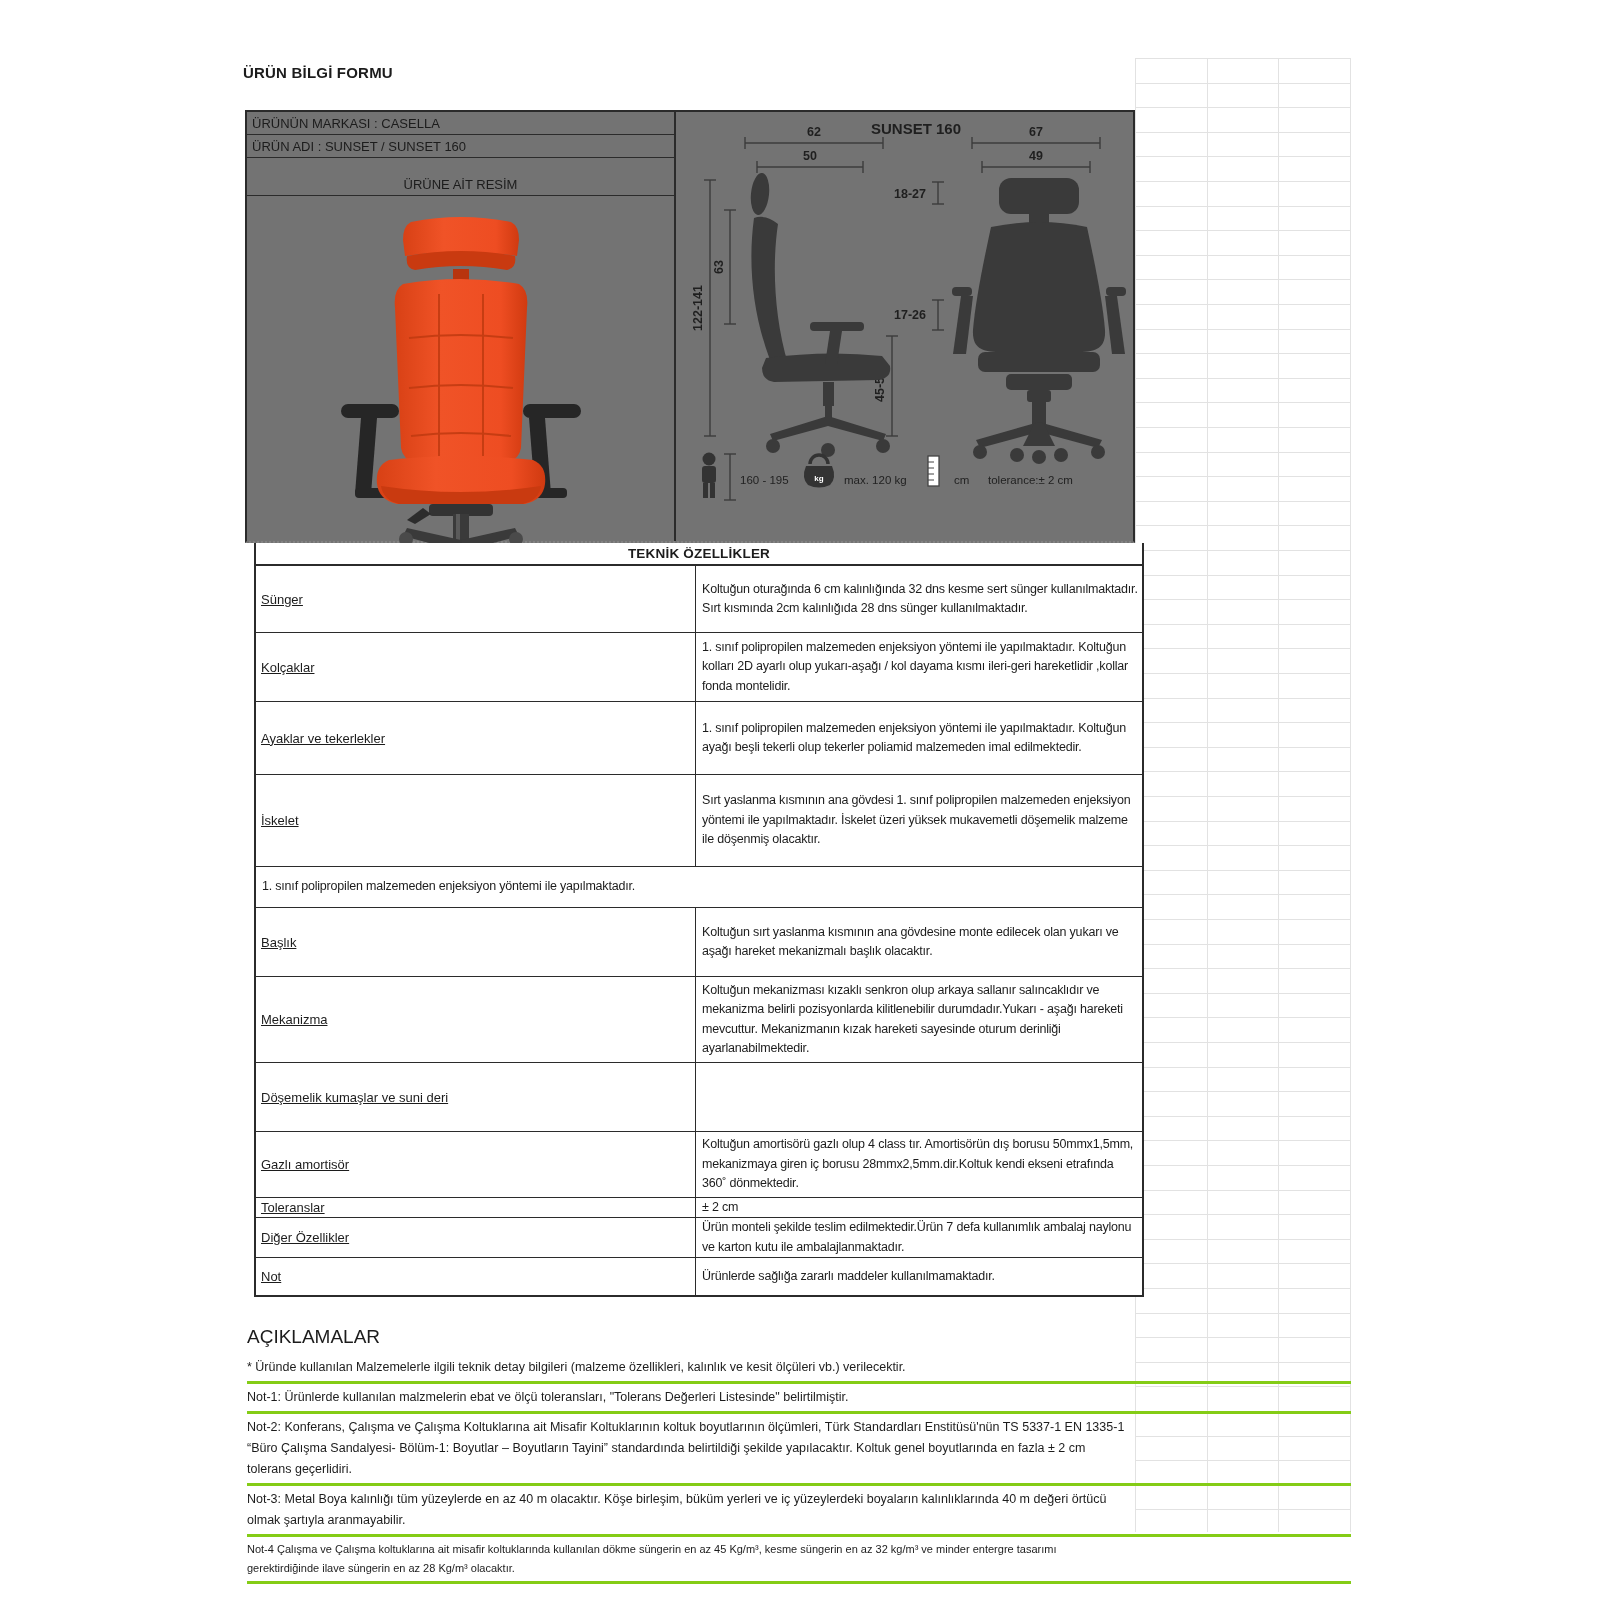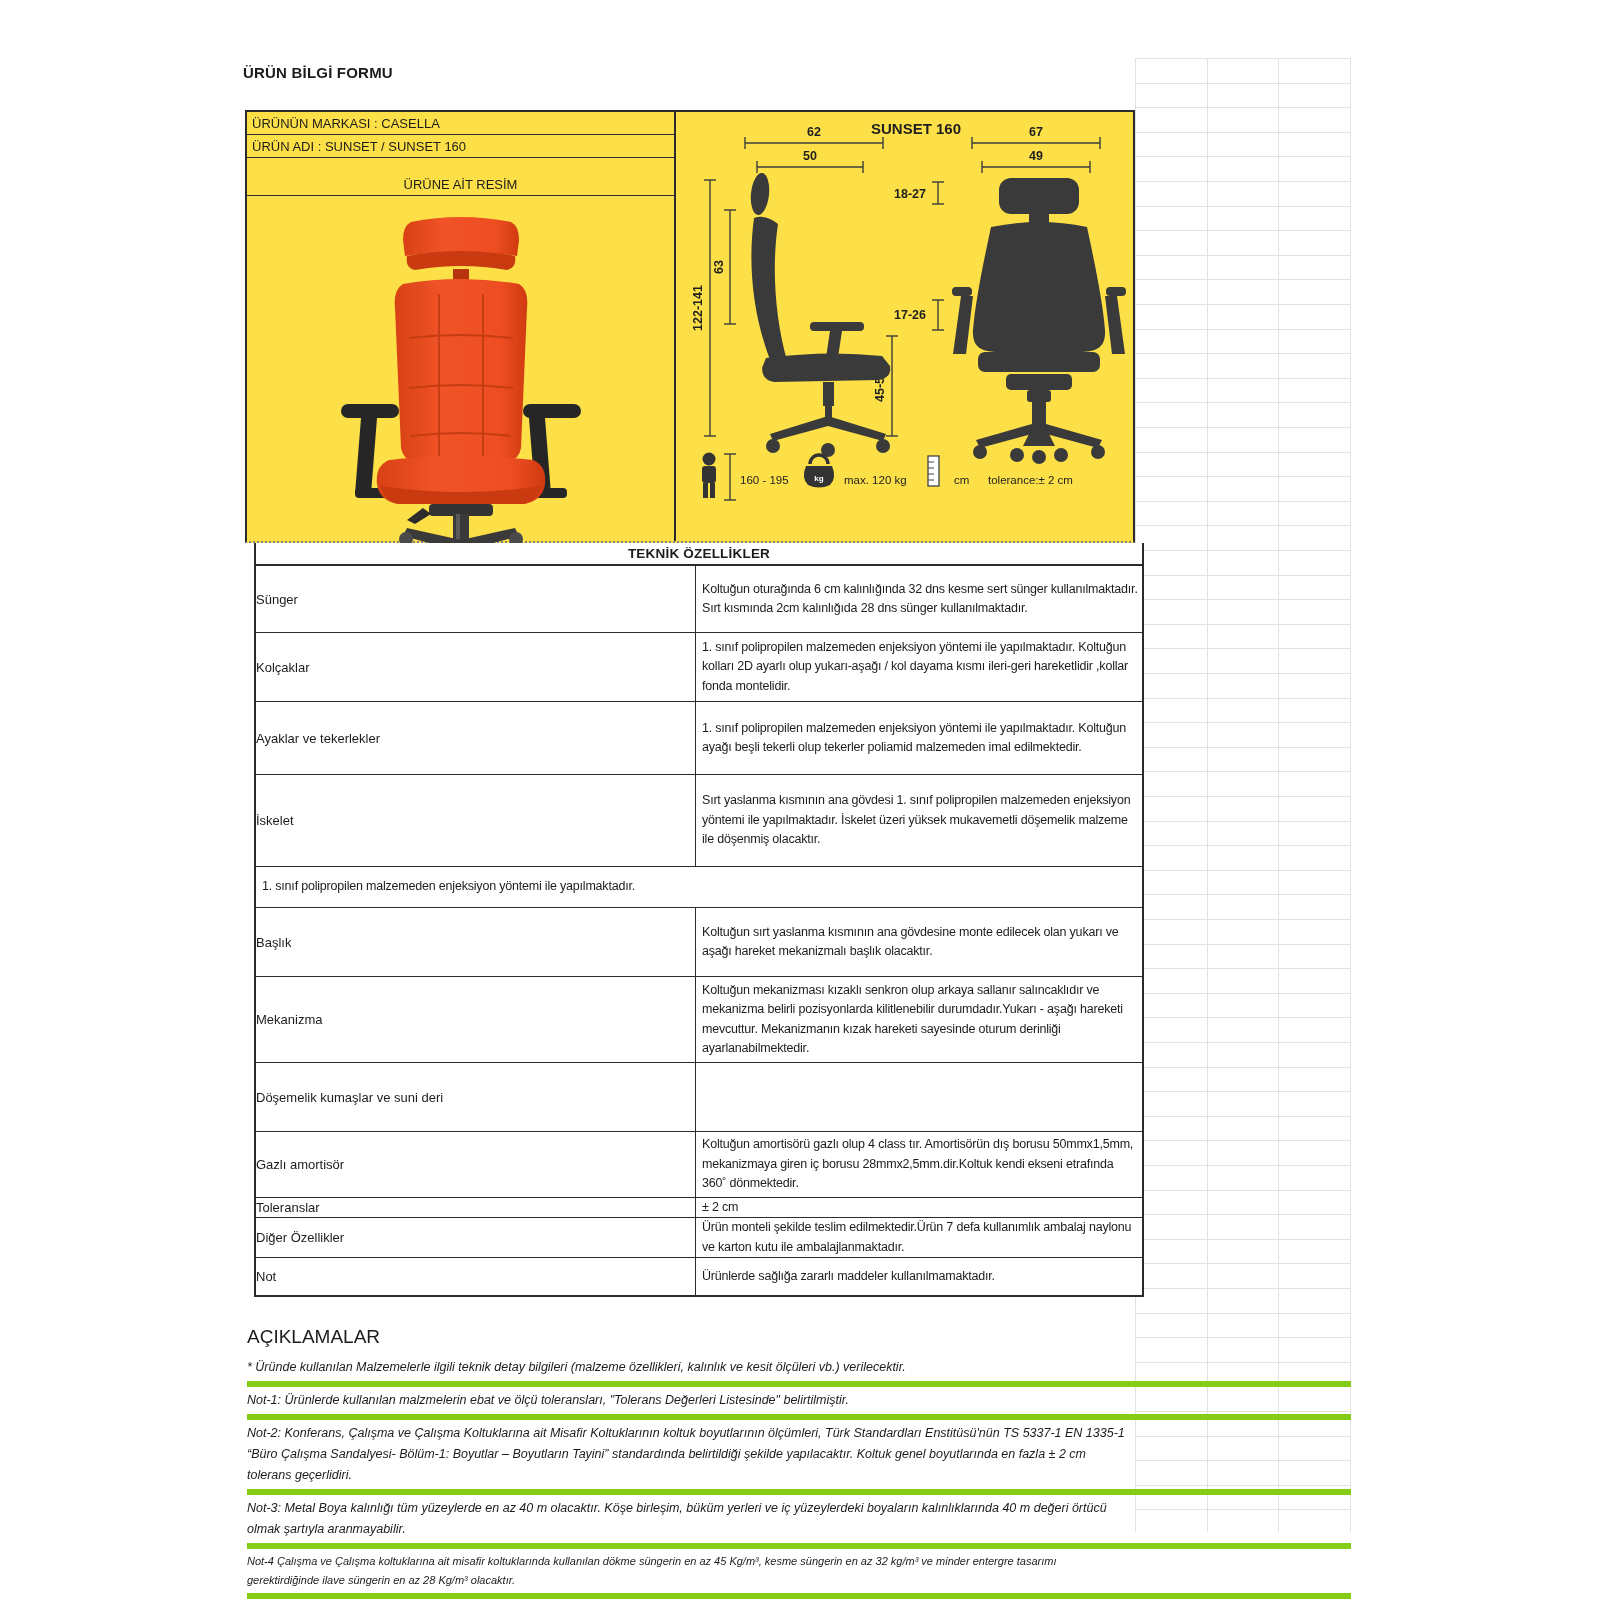"ÜRÜNÜN MARKASI : CASELLA" .header-box { background: #fde047 -> #737373 }
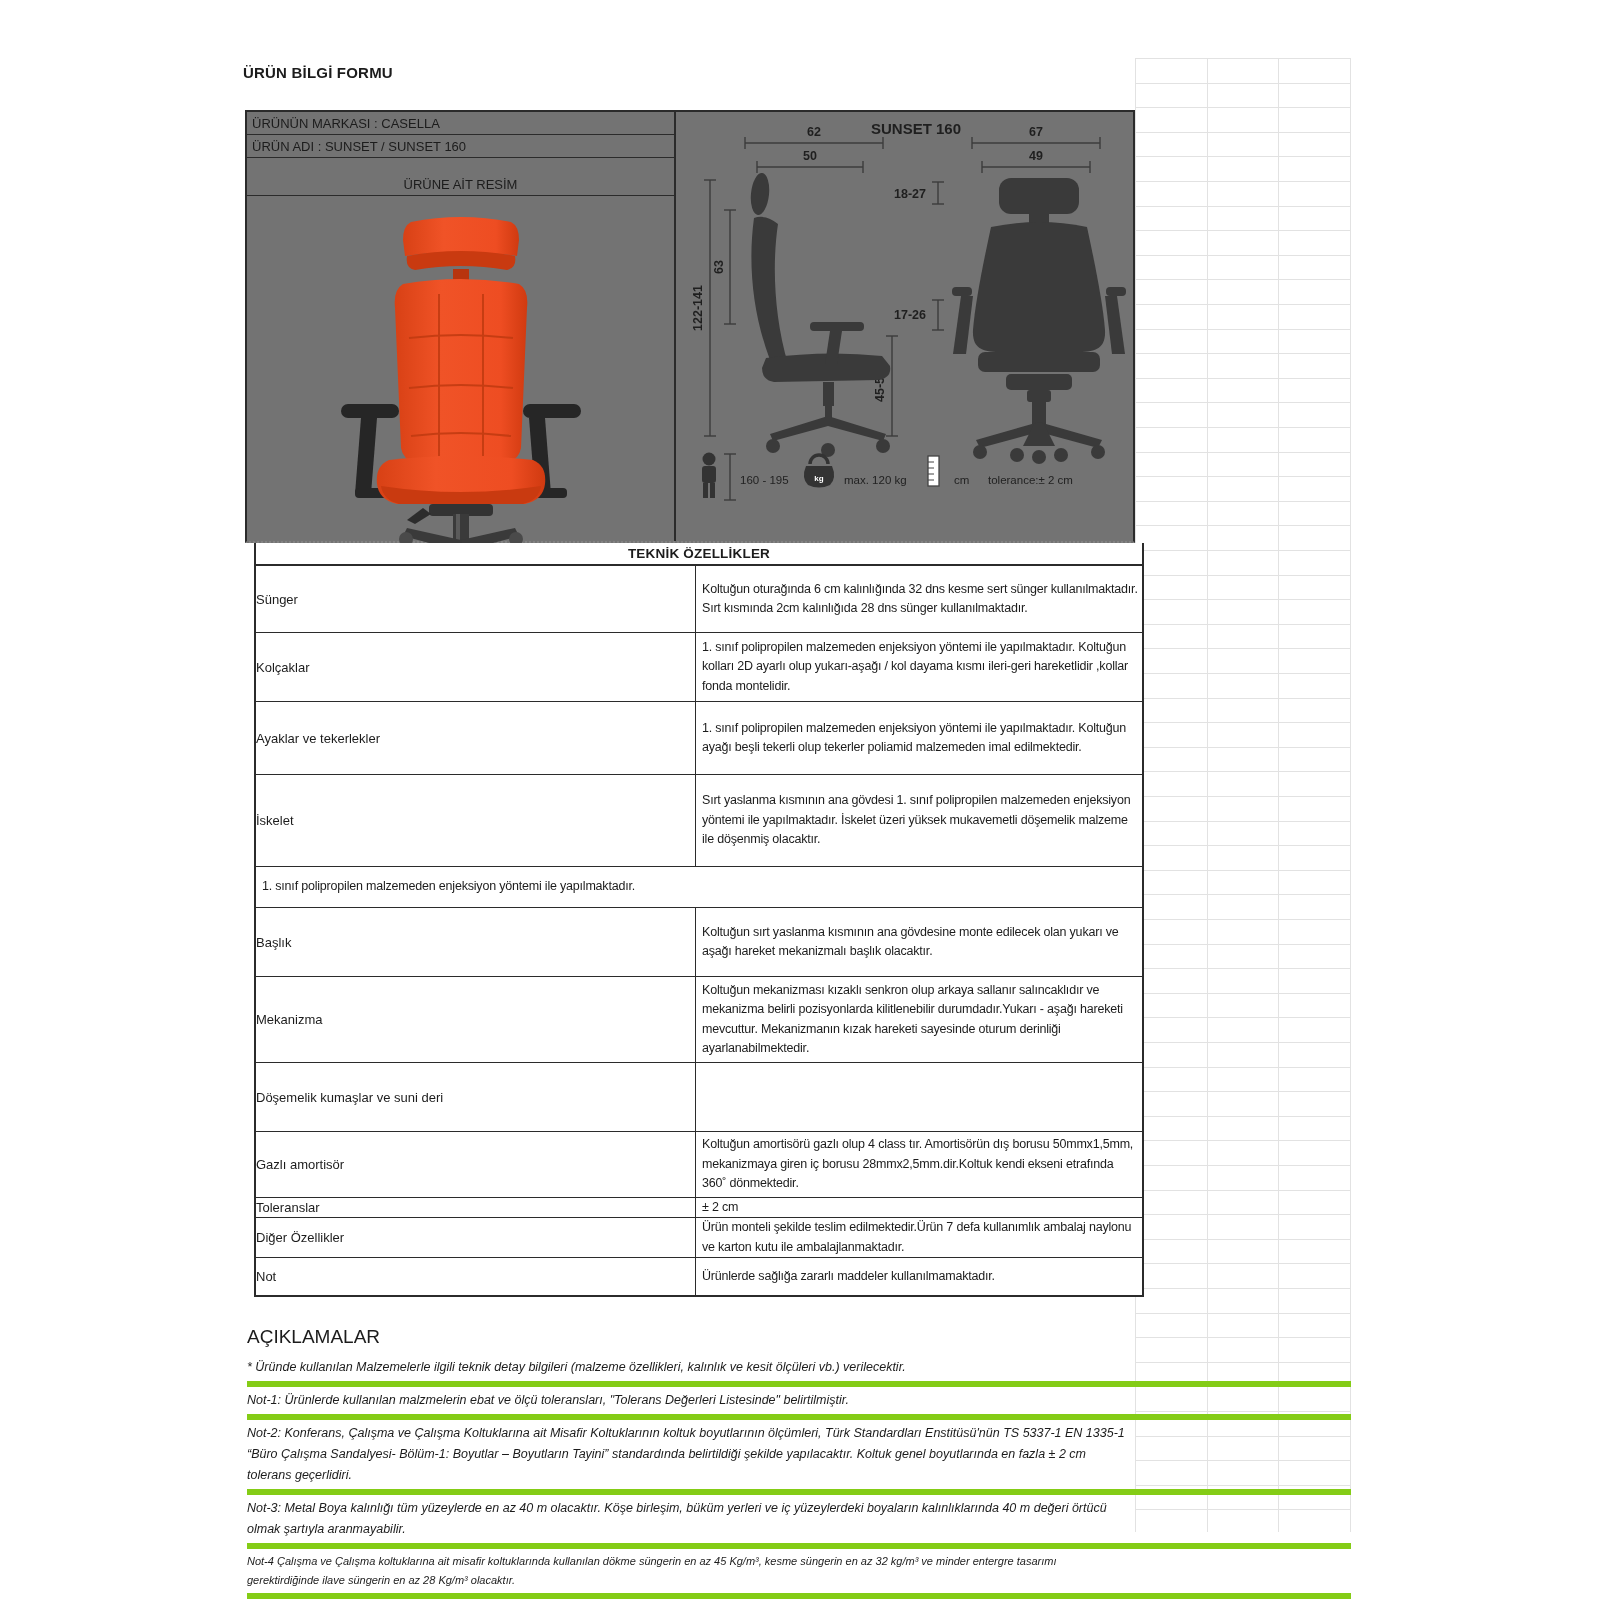"Sünger" .slabel { padding-left: none -> 5px; text-decoration: none -> underline }
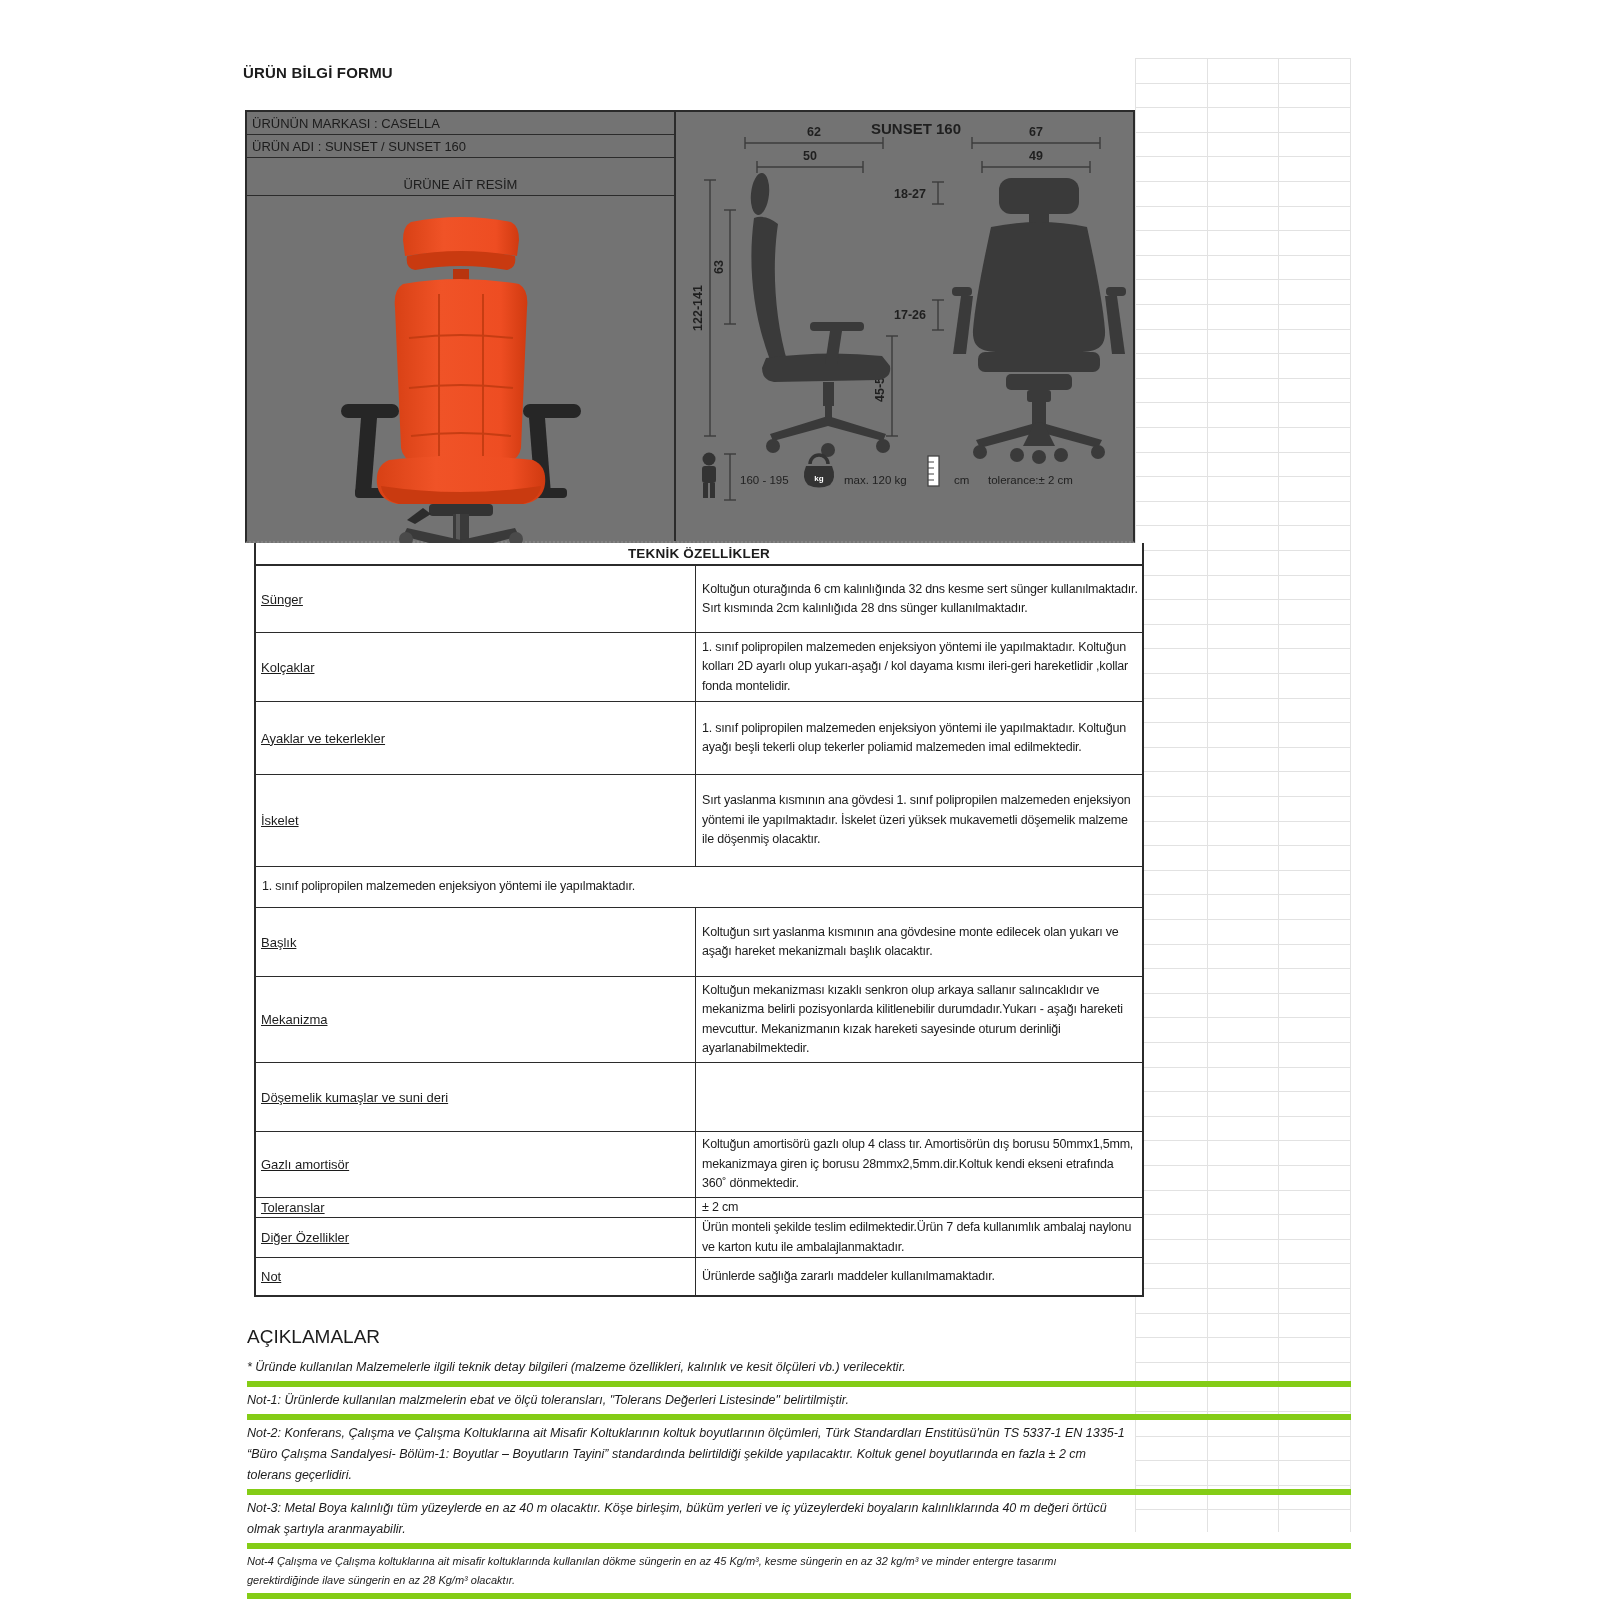"* Üründe kullanılan Malzemelerle ilgili" .note-item { border-bottom: 6px solid #84cc16 -> 3px solid #84cc16; font-style: italic -> none }
